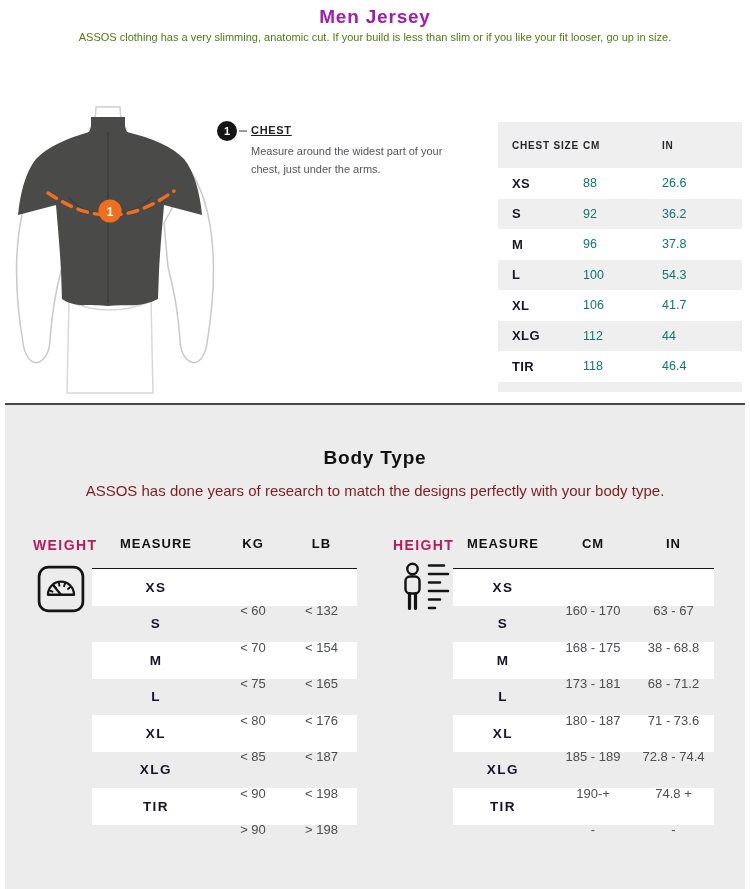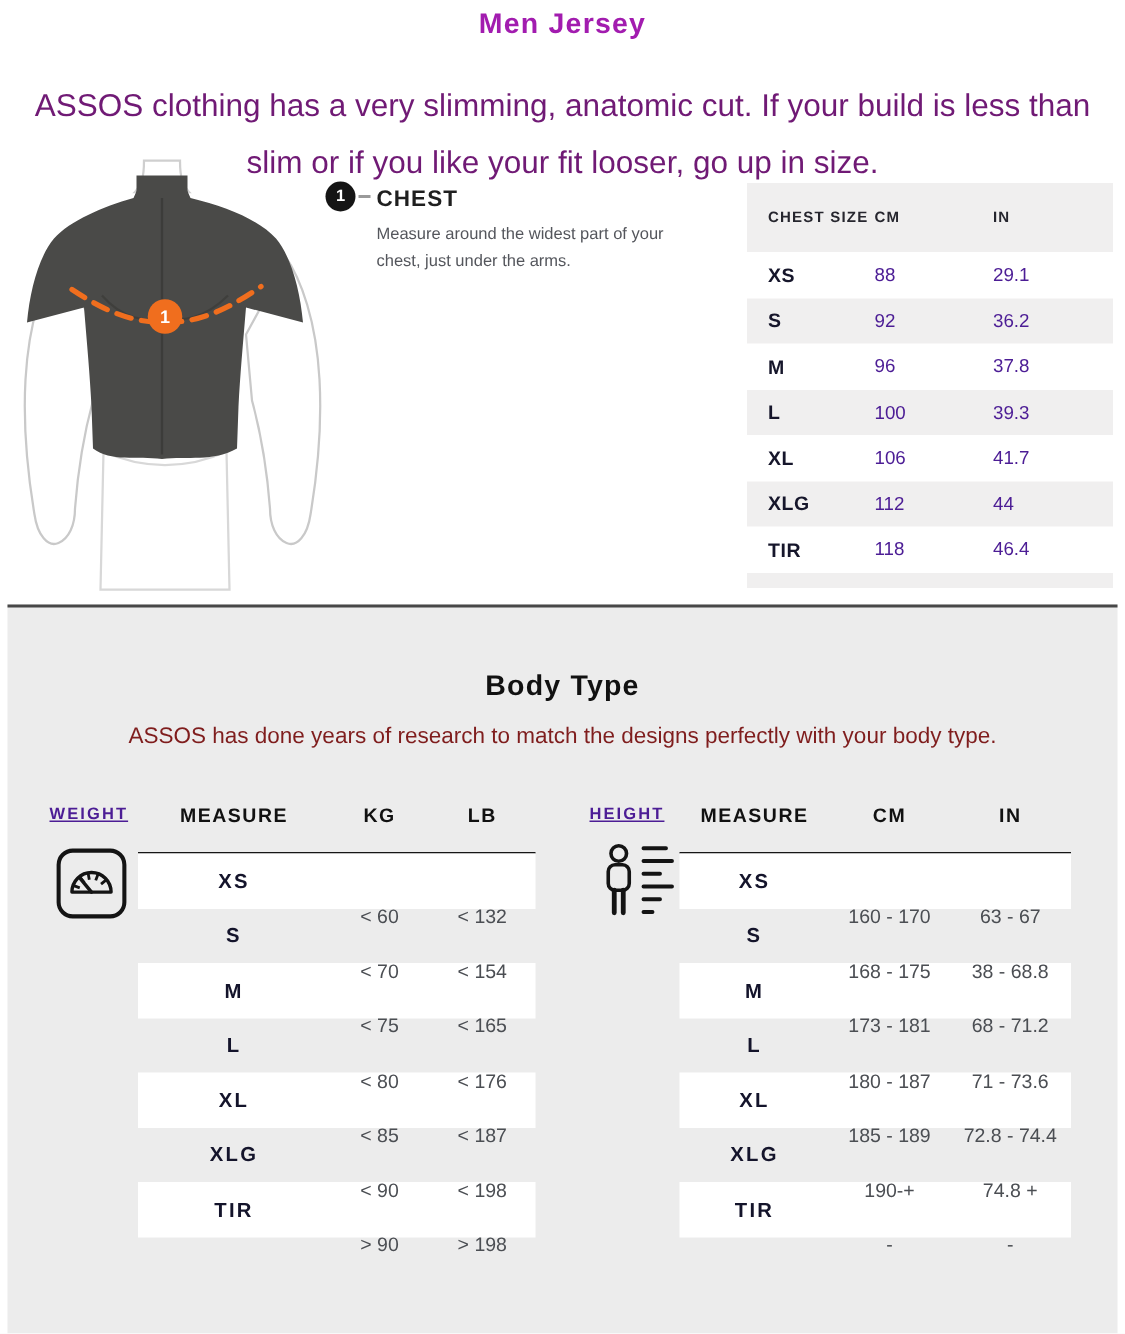"ASSOS clothing has a very" .intro-text { color: #701a75 -> #4d7c0f; font-size: 21px -> 11px; margin: 24px auto 0 -> 0 auto 0 }
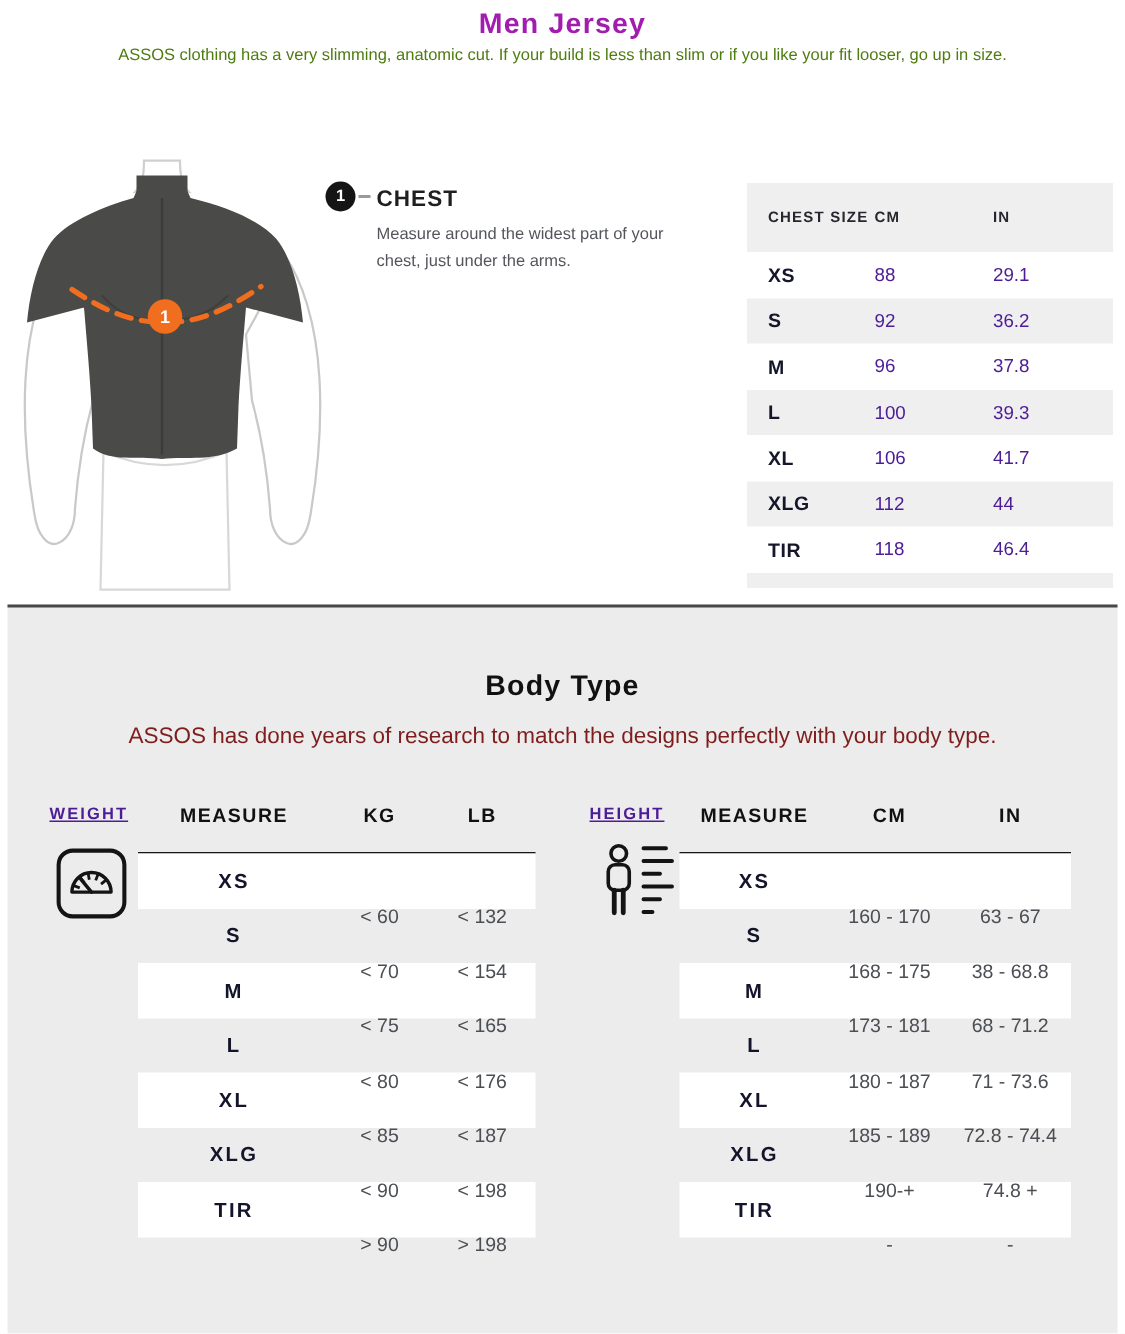"CHEST" .note-label { font-size: 15px -> 11px; text-decoration: none -> underline }
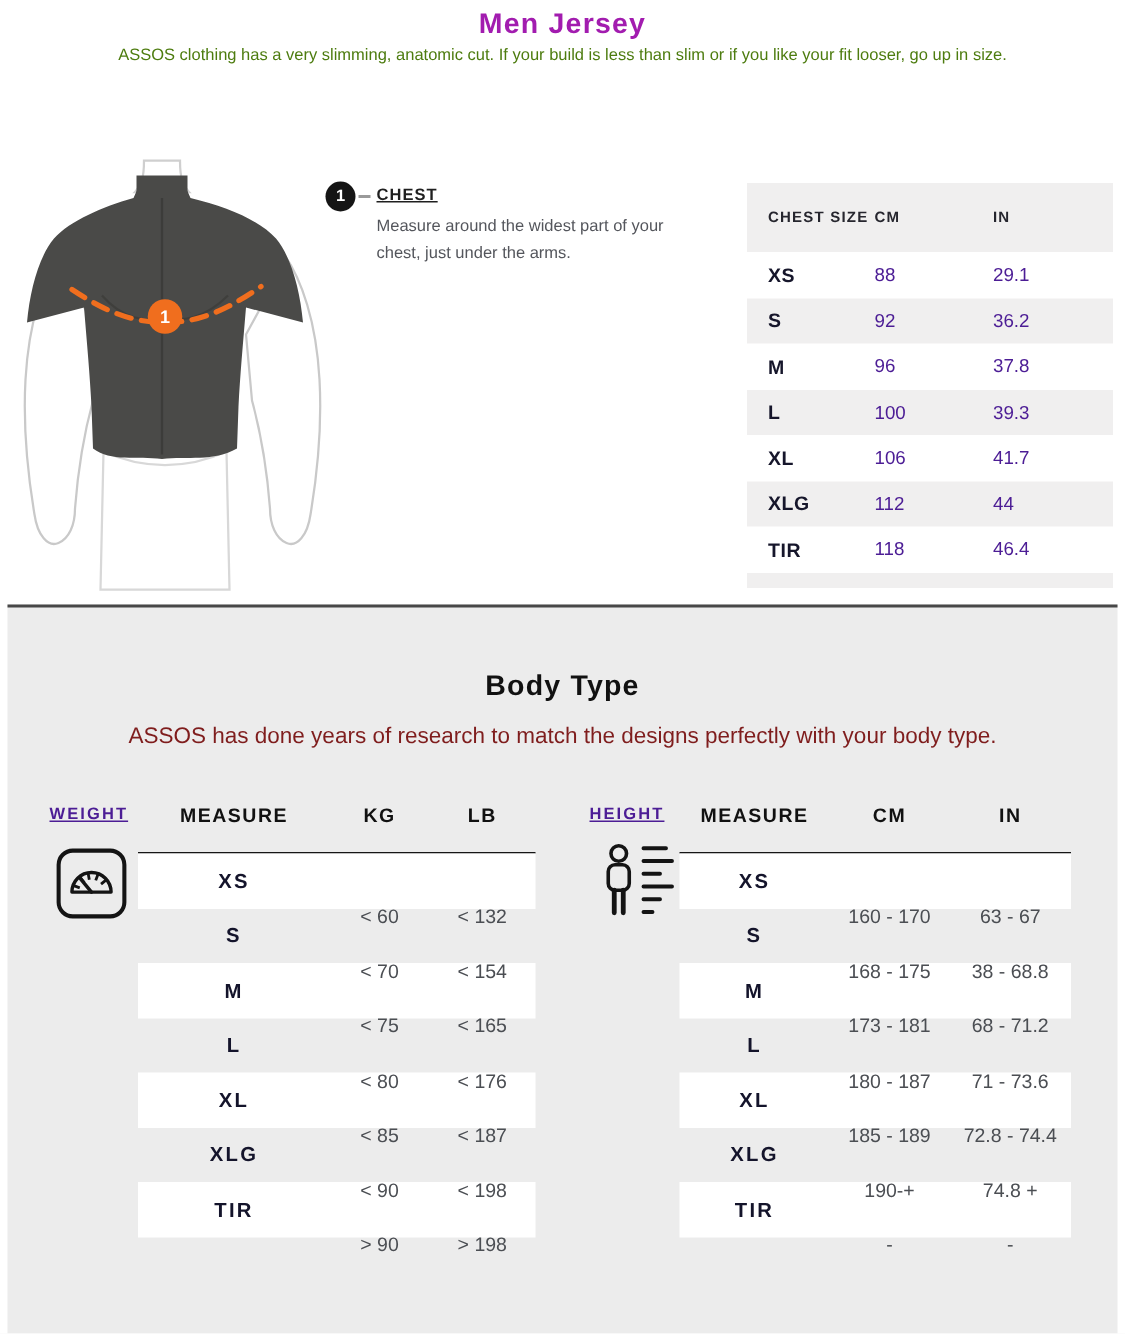"88" .c-val { color: #4c1d95 -> #0f766e }
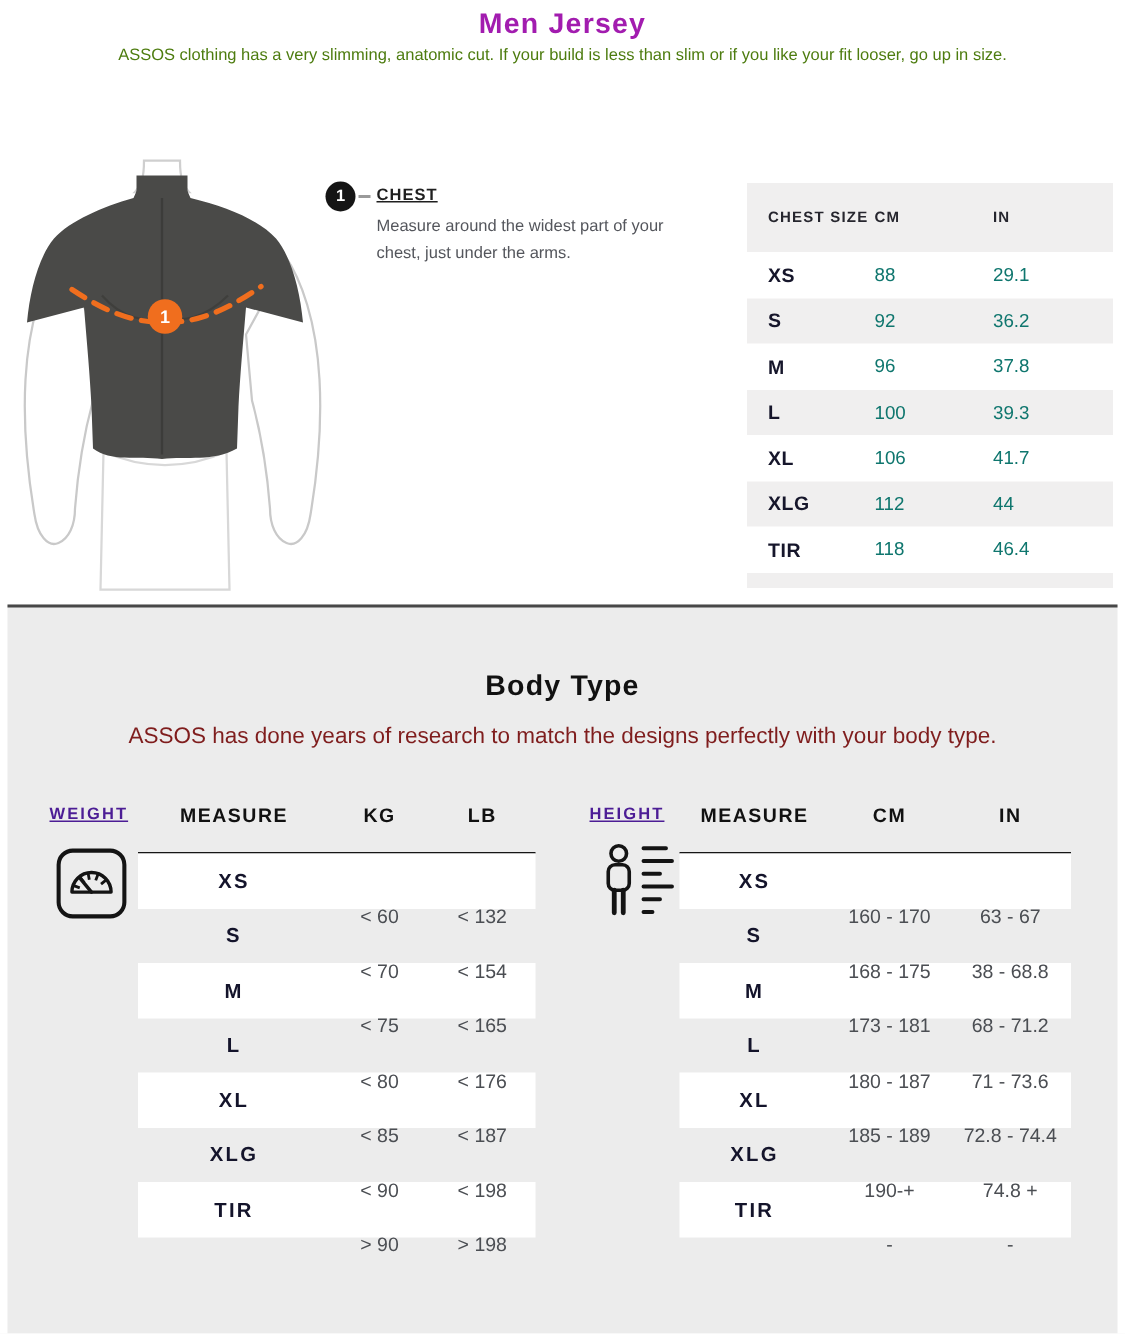"29.1" span.col-c { text: 29.1 -> 26.6 }
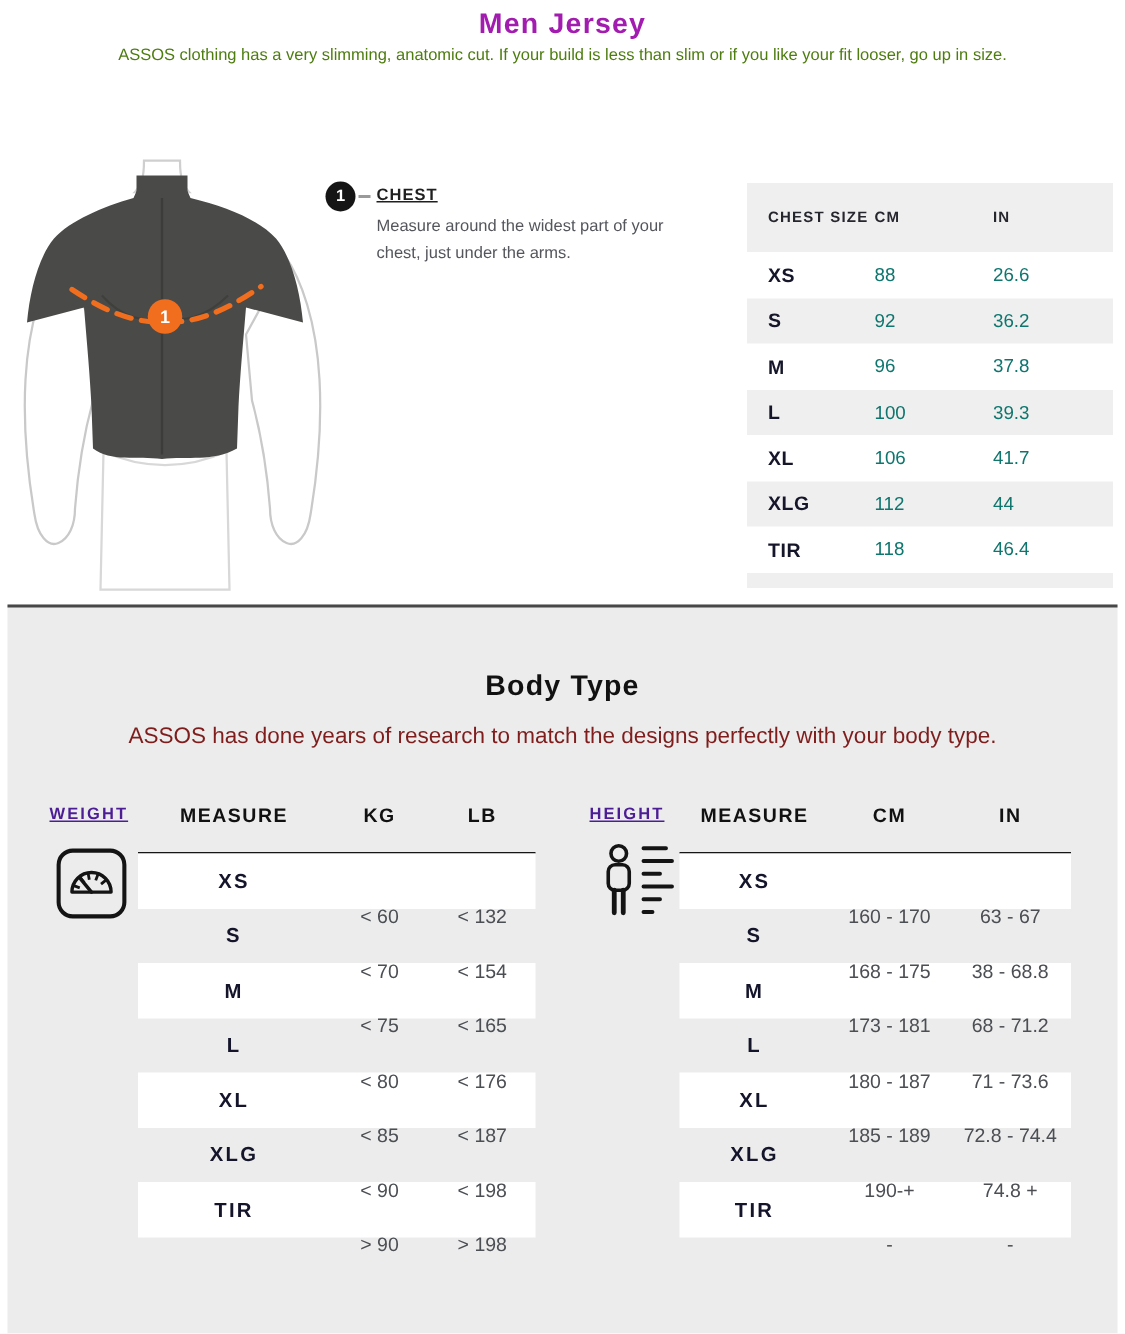"39.3" span.col-c { text: 39.3 -> 54.3 }
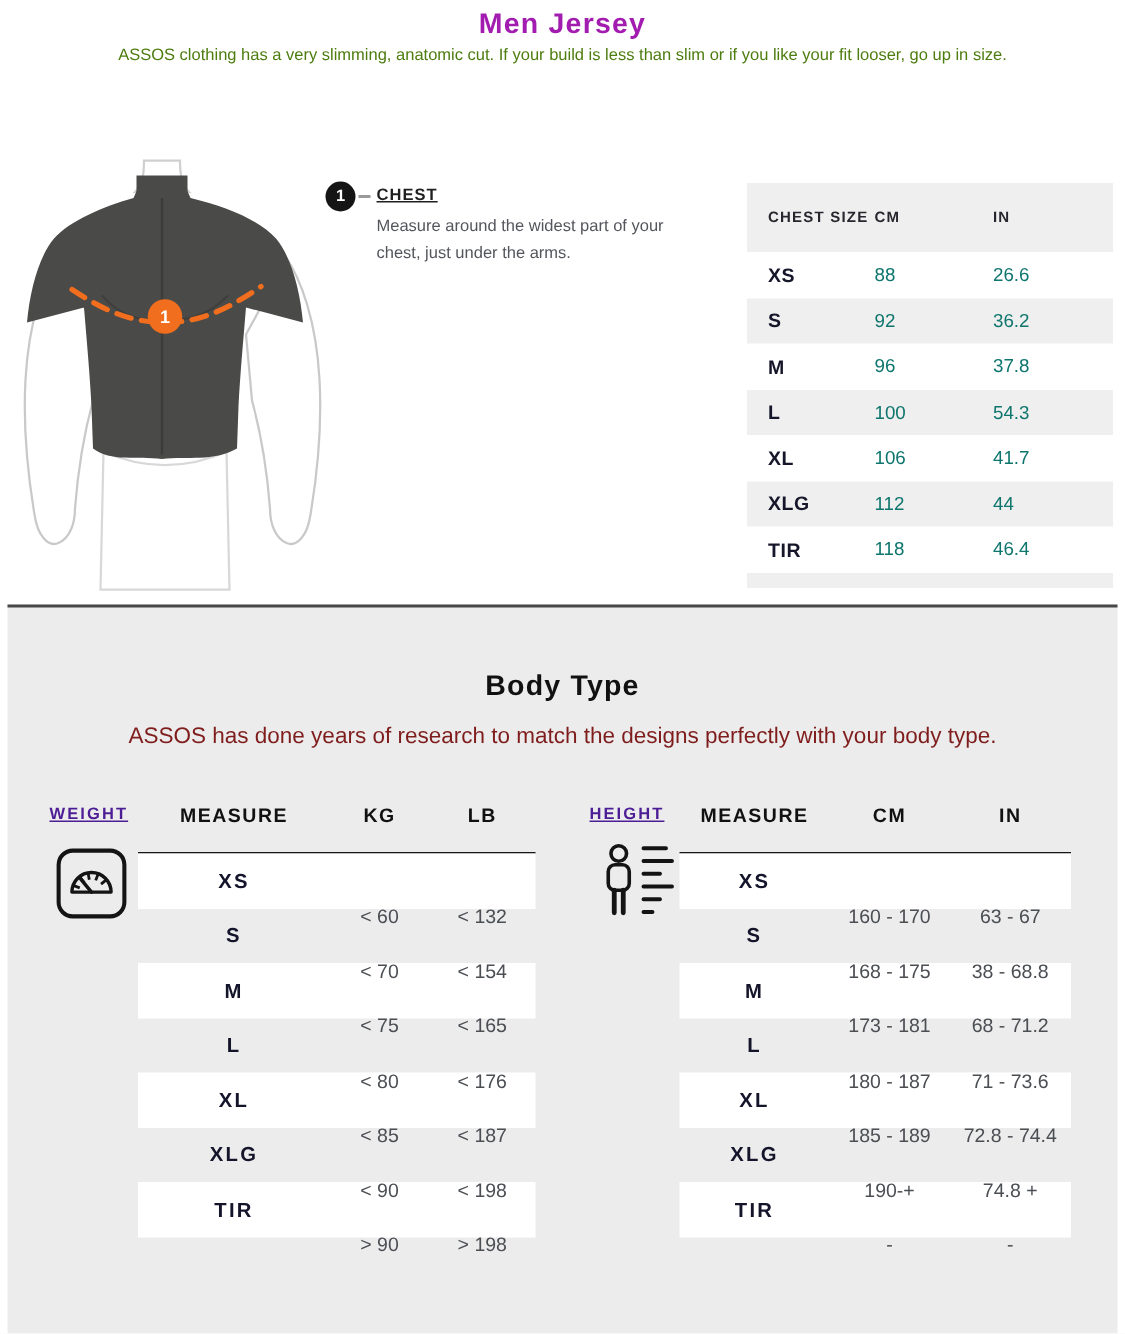"WEIGHT" .group-label { color: #4c1d95 -> #be185d; font-size: 11px -> 14px; text-decoration: underline -> none }
